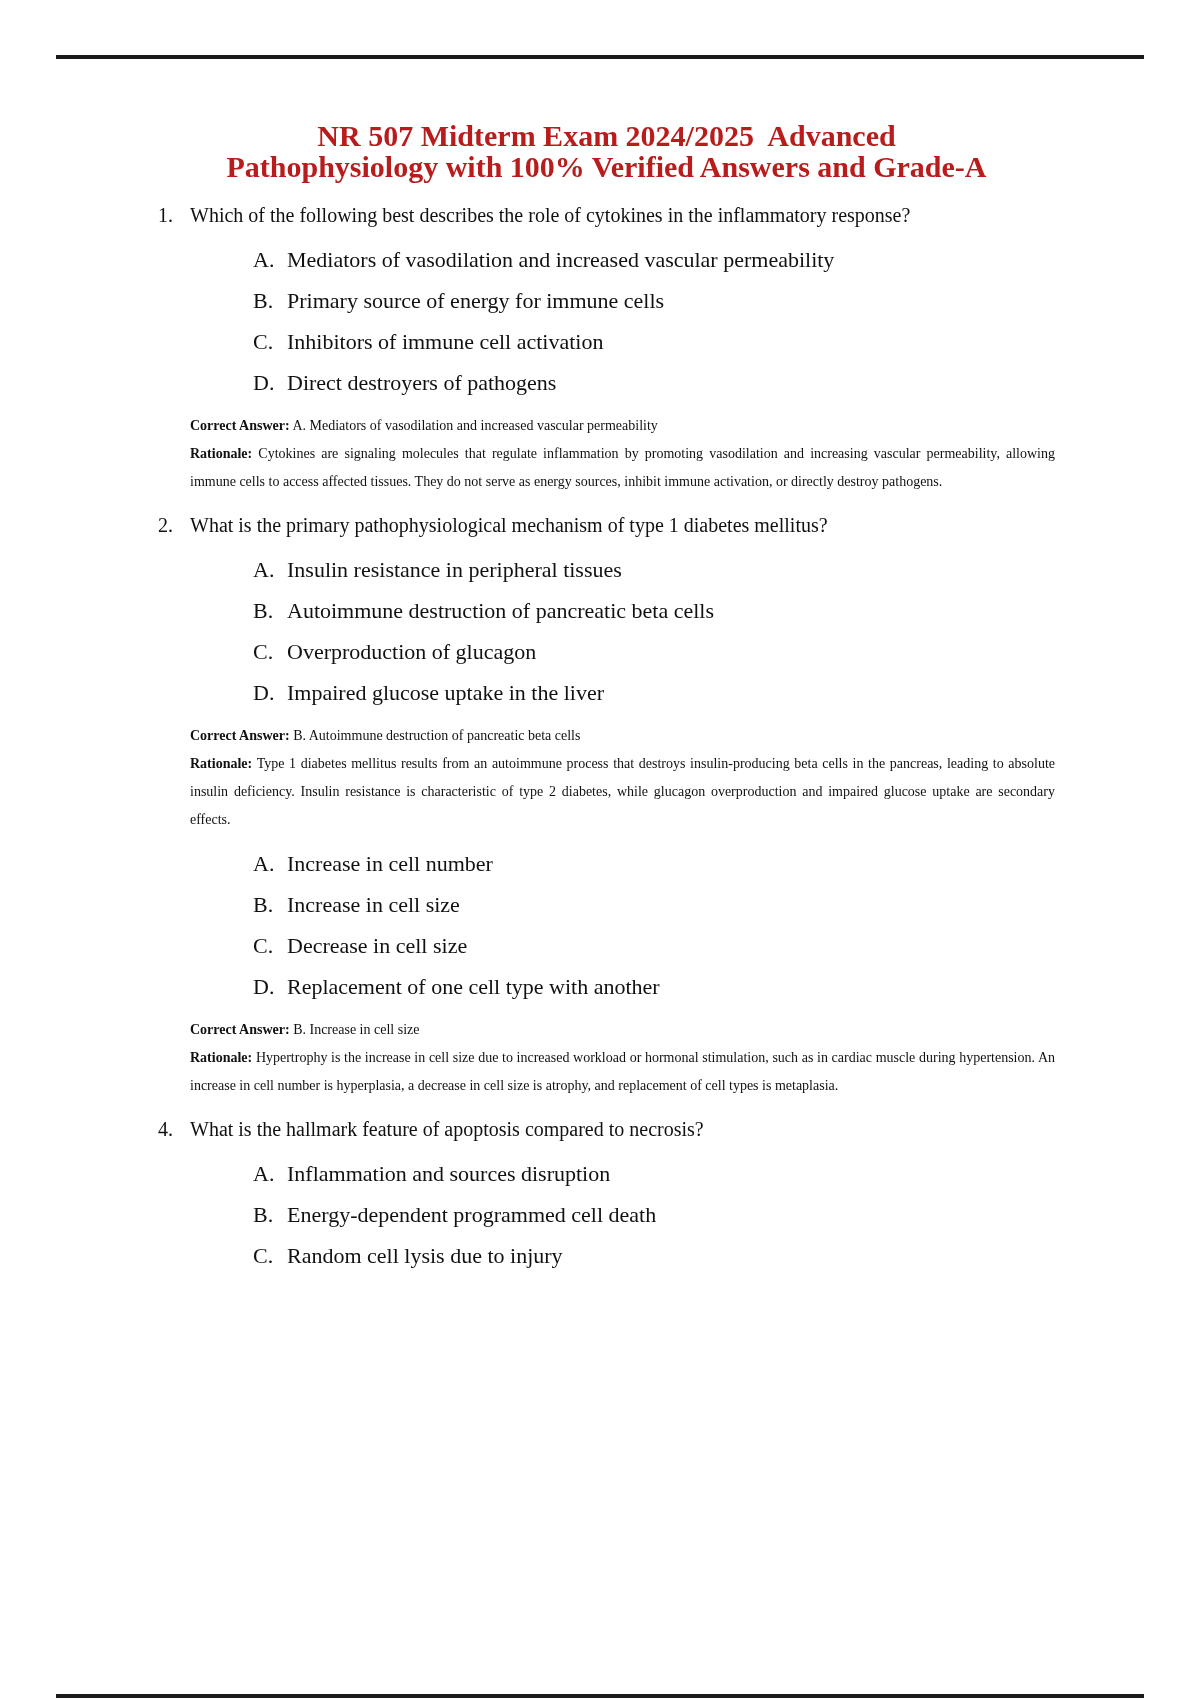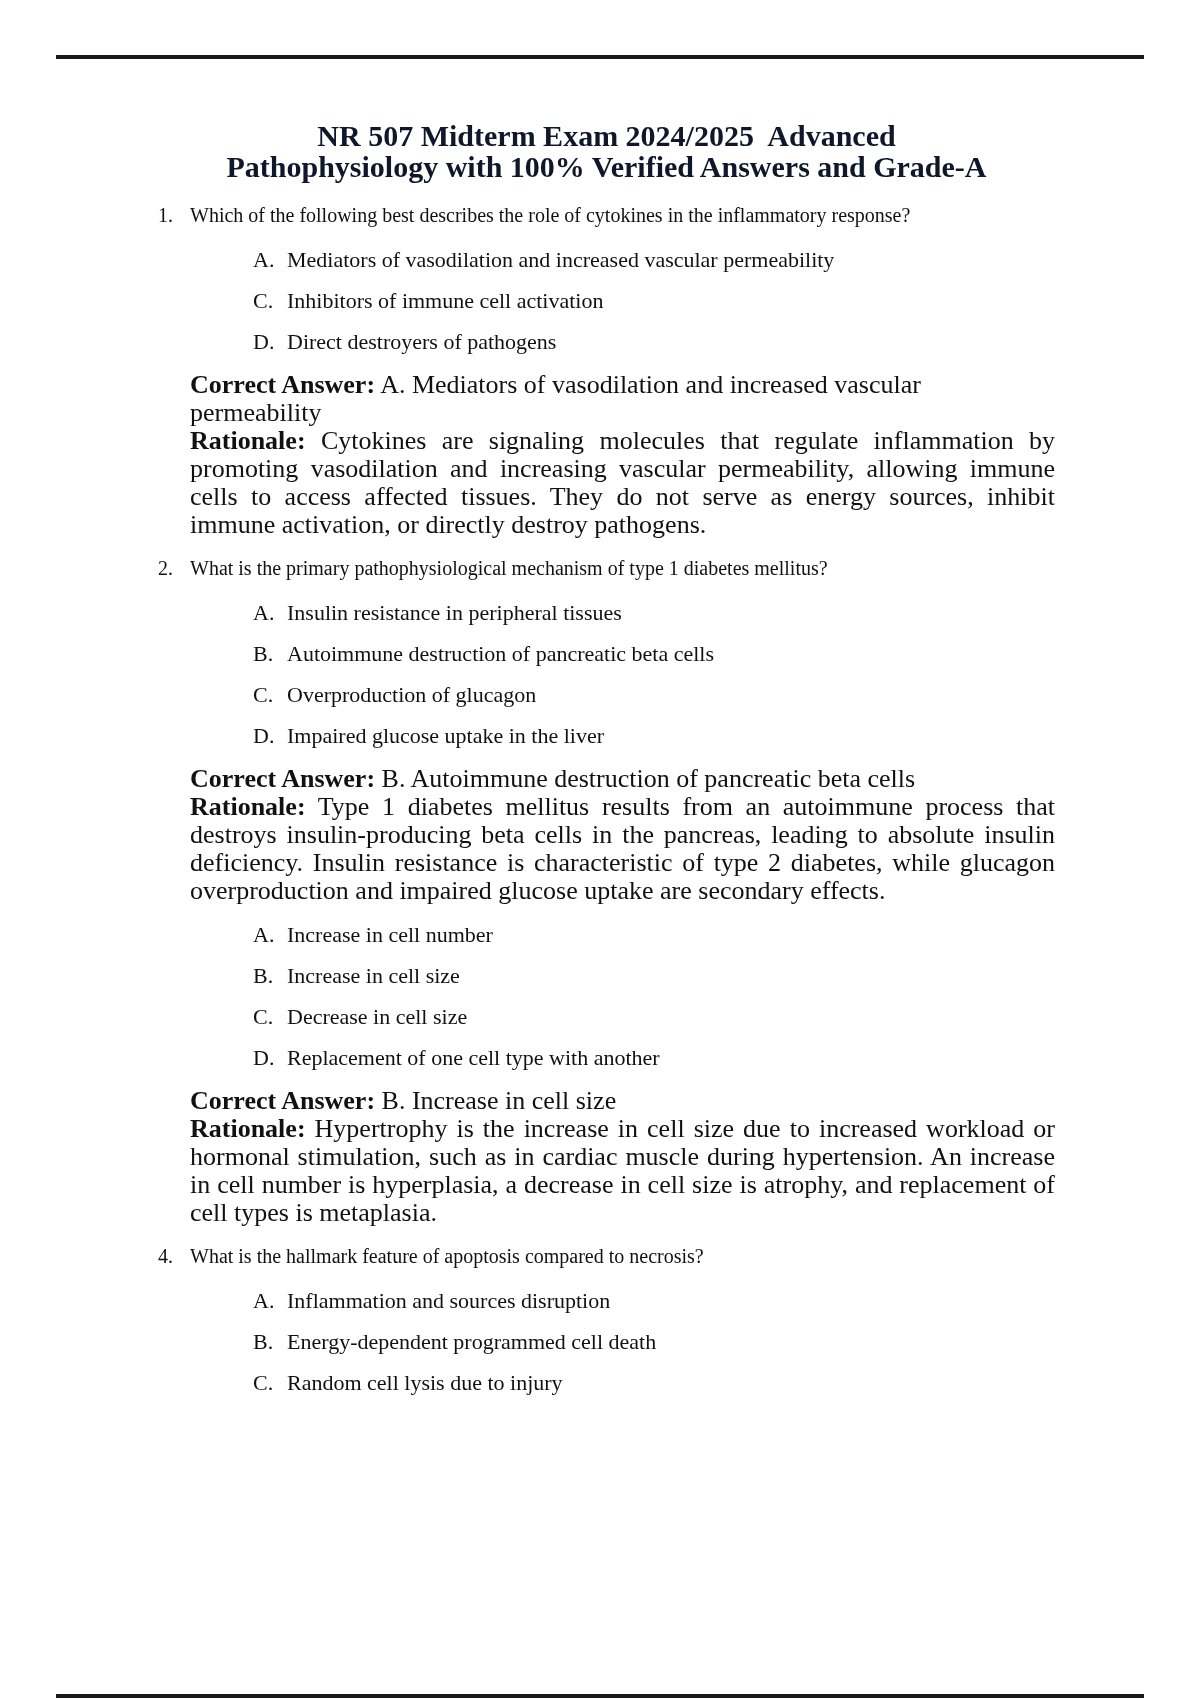"NR 507 Midterm Exam 2024/2025" .doc-title { color: #0f172a -> #b91c1c }
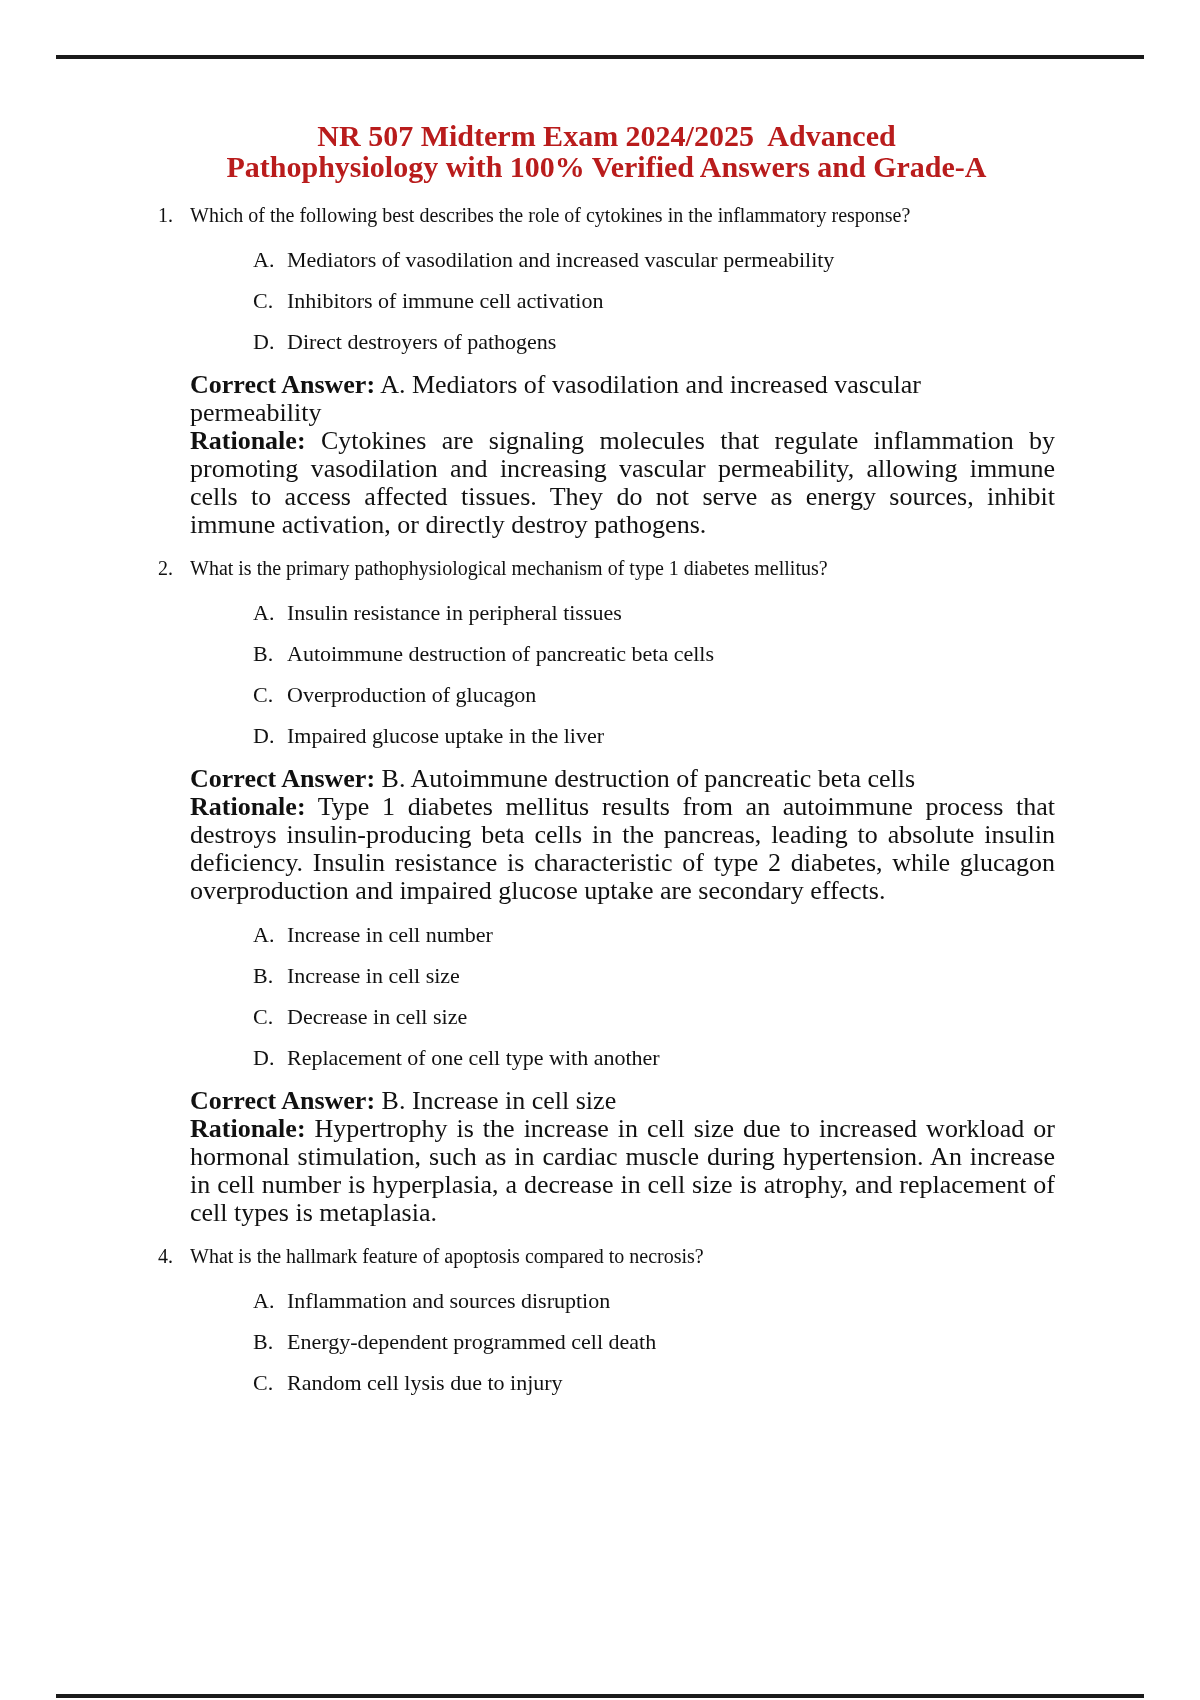"B. Primary source of energy" div.option { html: none -> <div><span>B.</span><span>Primary source of energy for immune cells</span></div> }
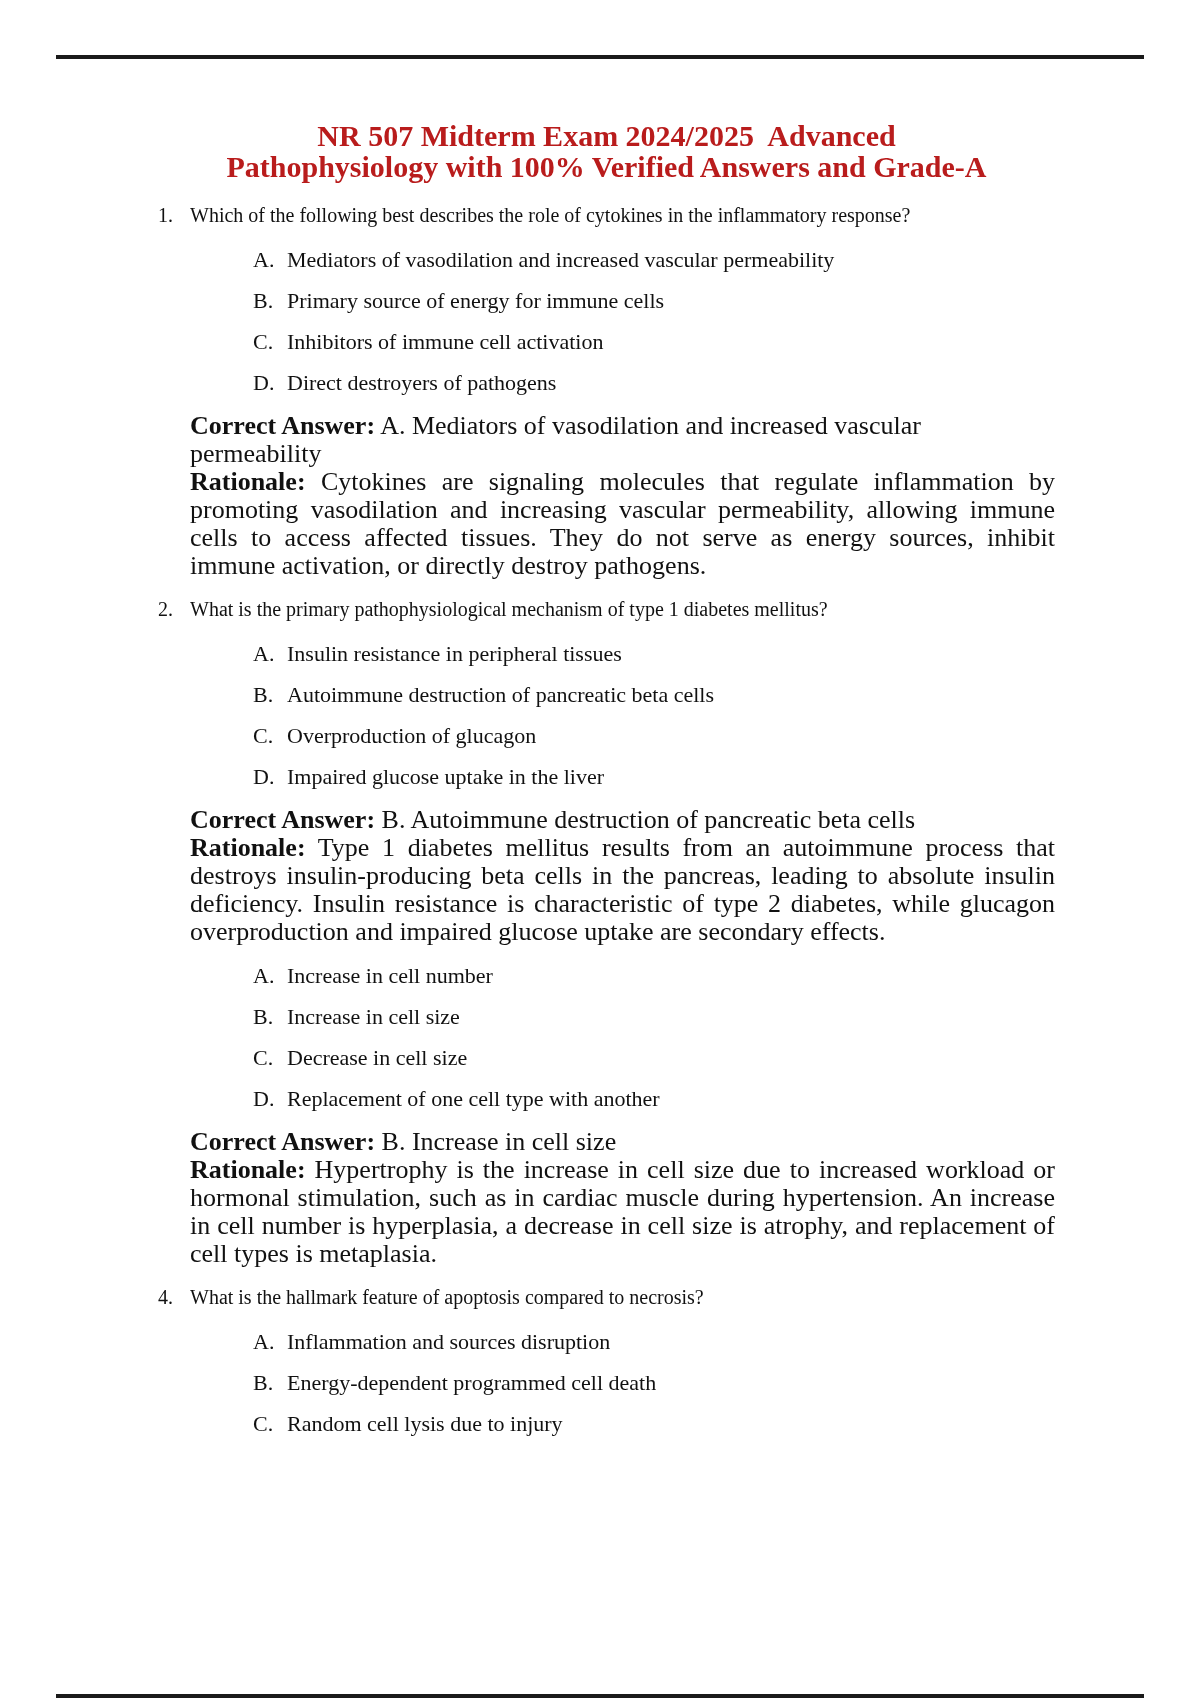"Correct Answer: A. Mediators of" .answer { font-size: 26px -> 14px }
